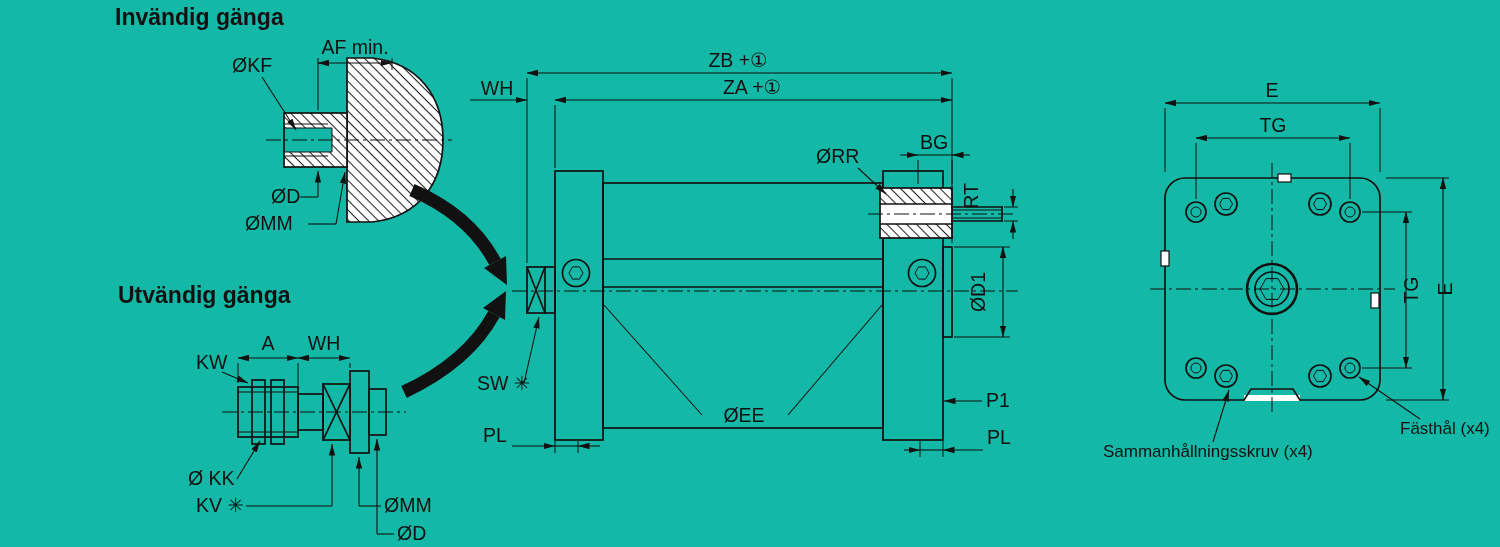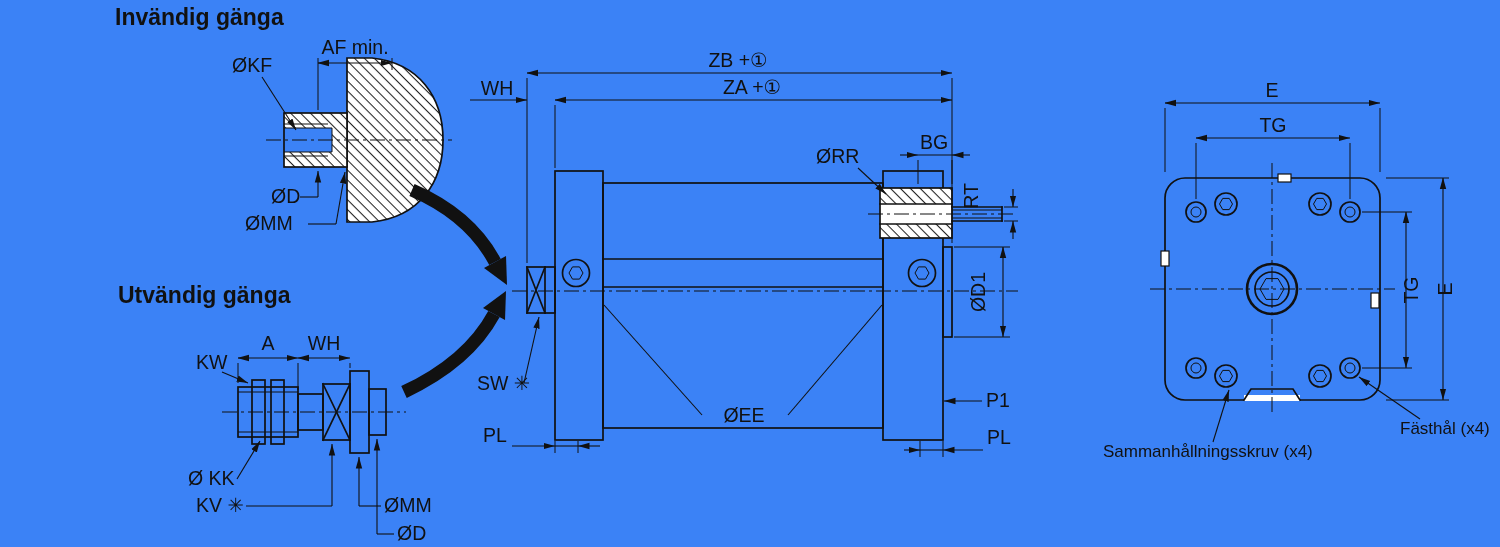"Invändig gänga" .canvas { background: #3b82f6 -> #14b8a6 }
